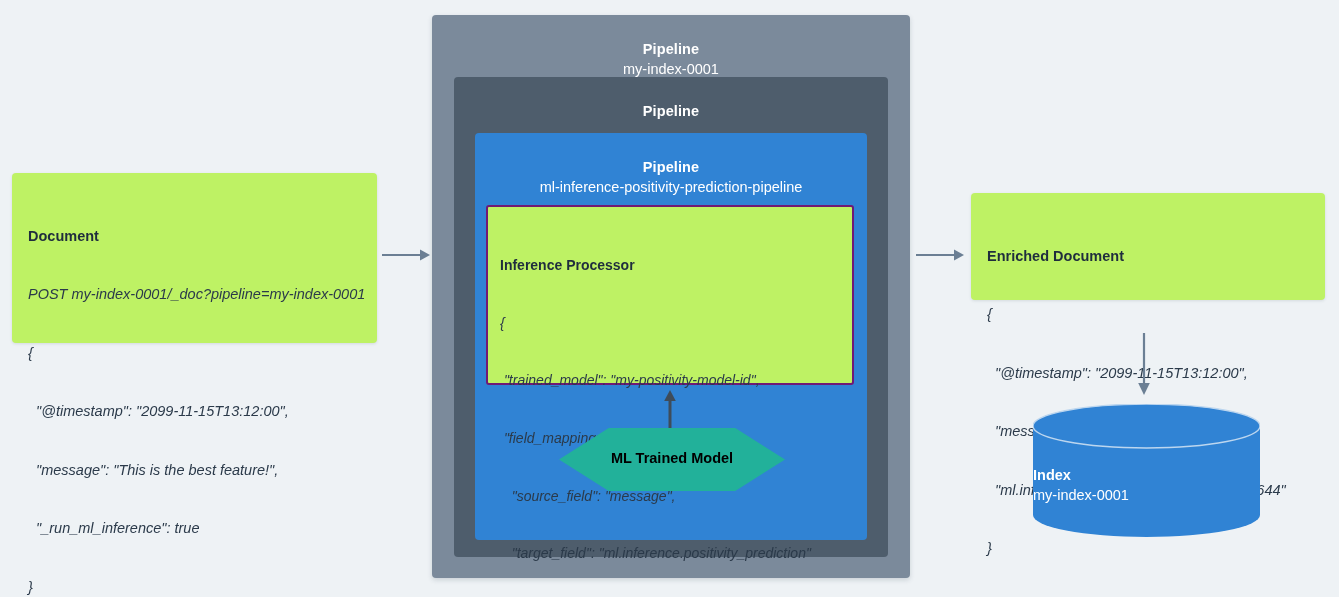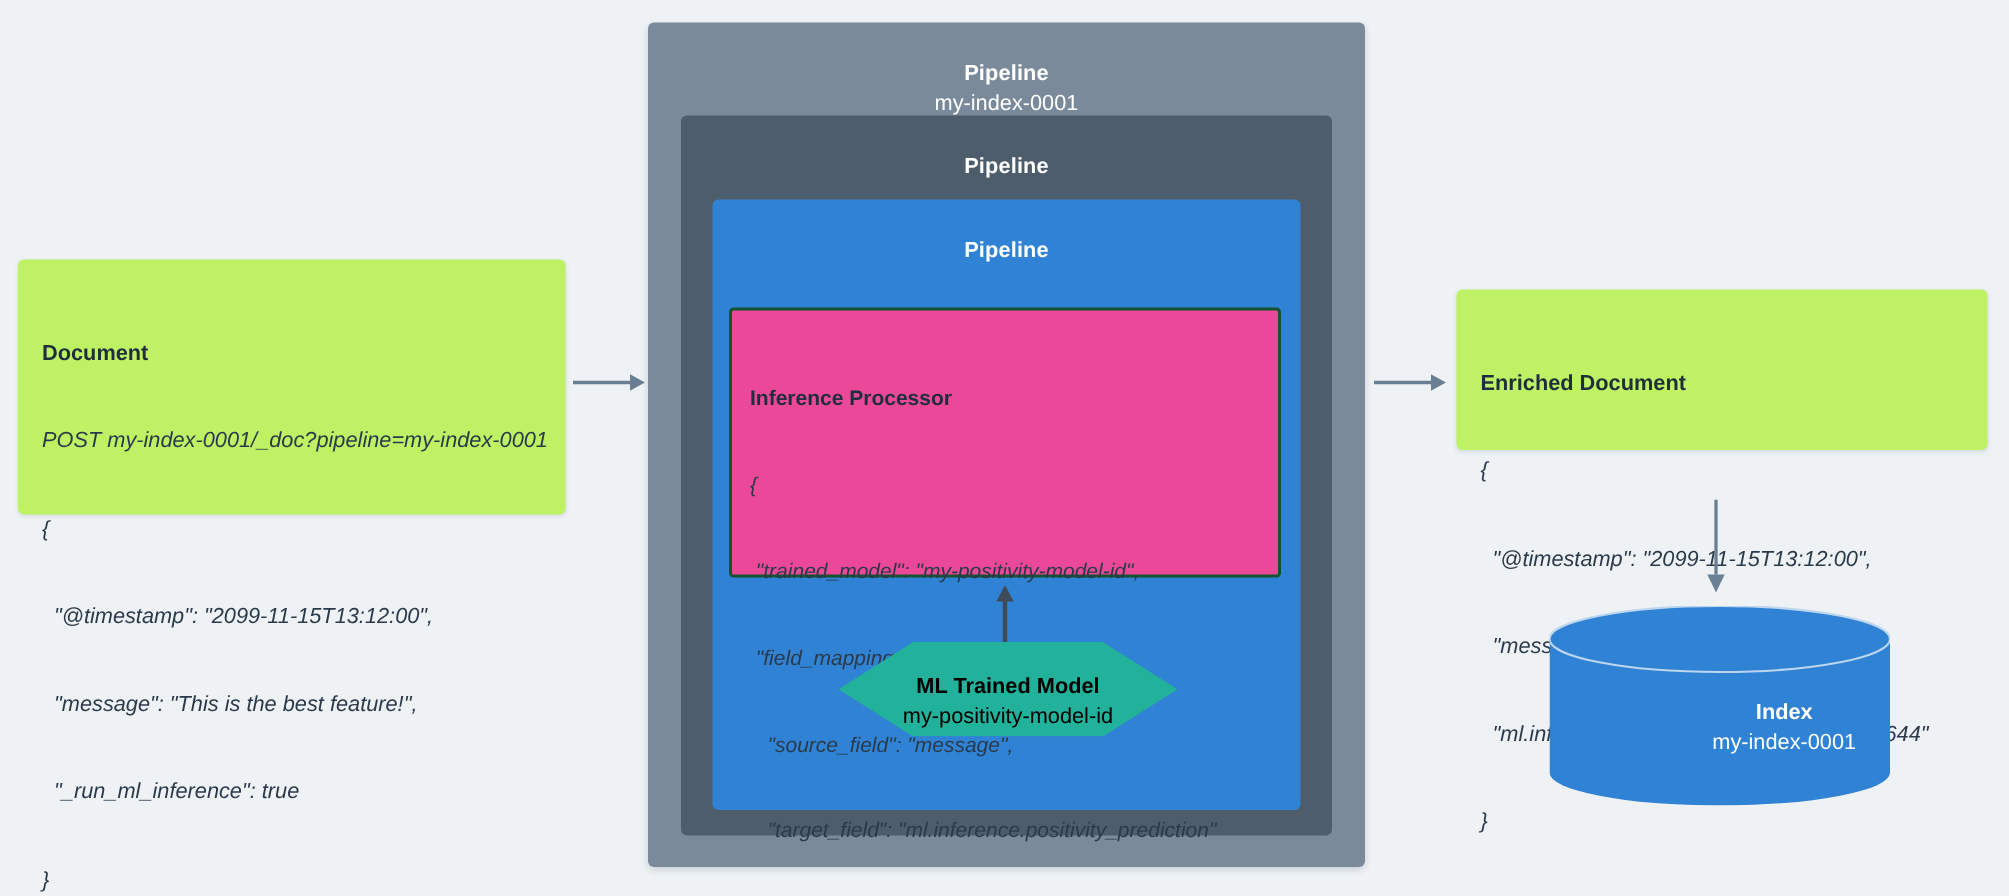"ml-inference-positivity-prediction-pipel" span.box-sub { html: none -> <span>ml-inference-positivity-prediction-pipeline</span> }
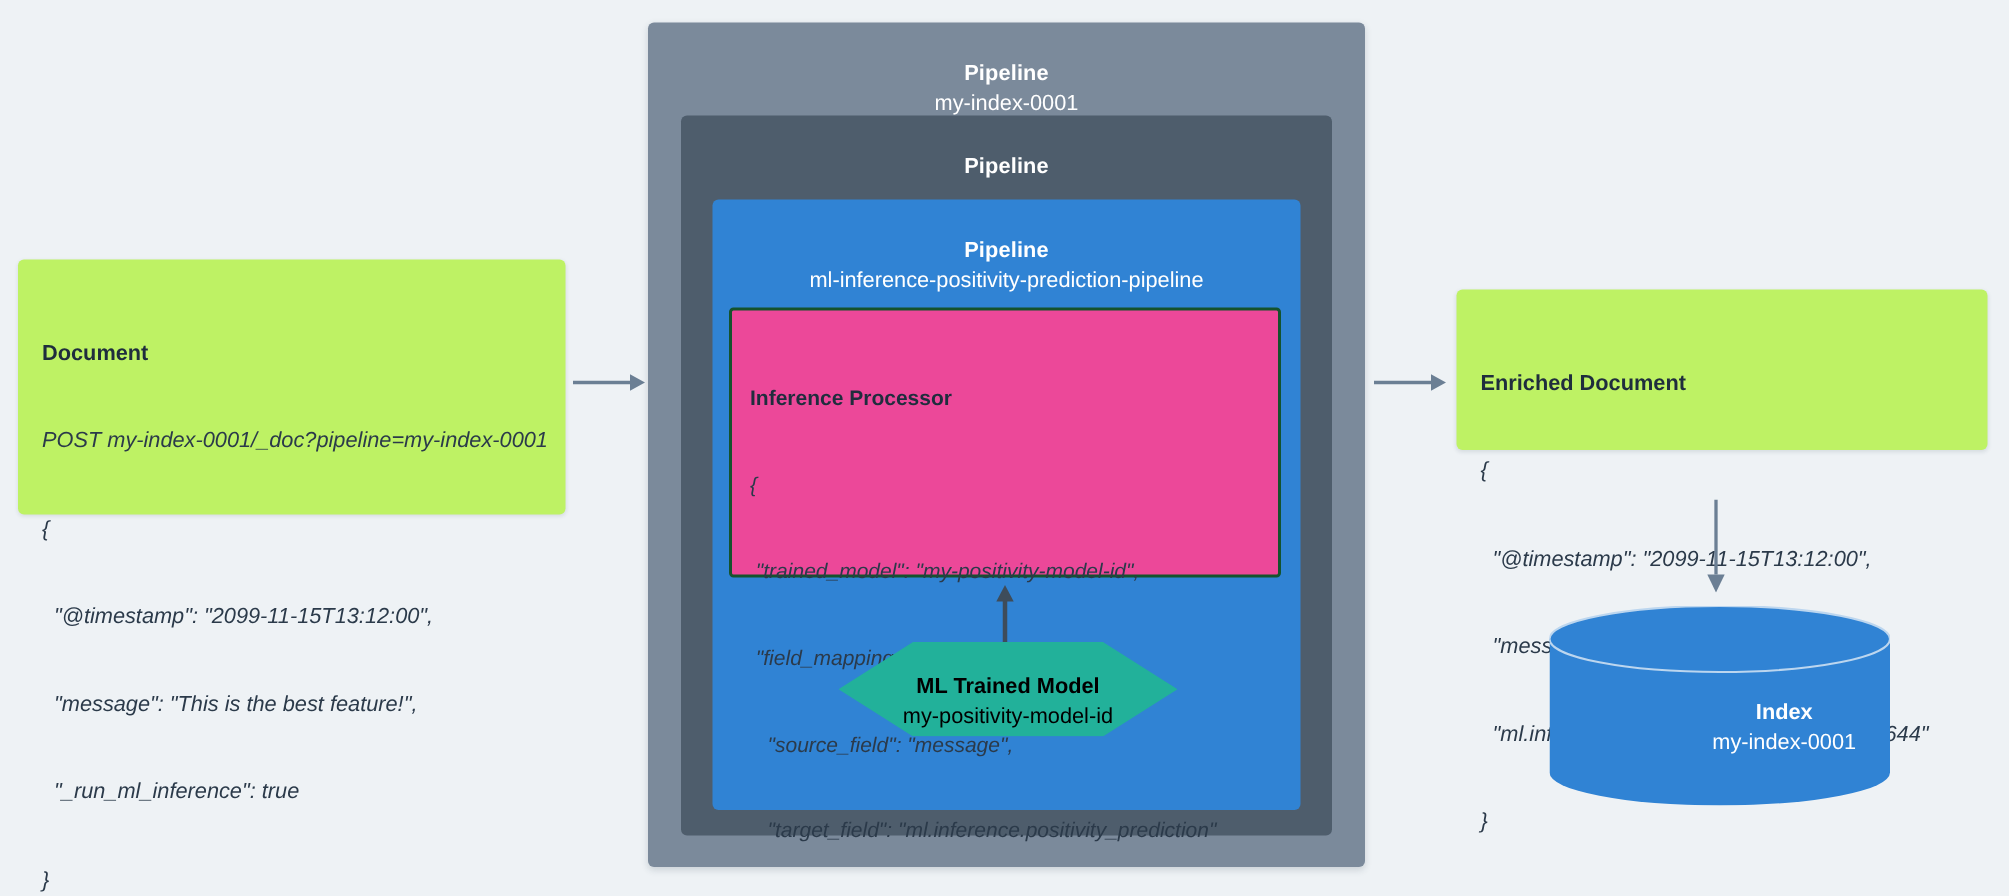"Inference Processor" #inference-processor-card { background: #ec4899 -> #bef264; border: 2px solid #14532d -> 2px solid #701a75 }
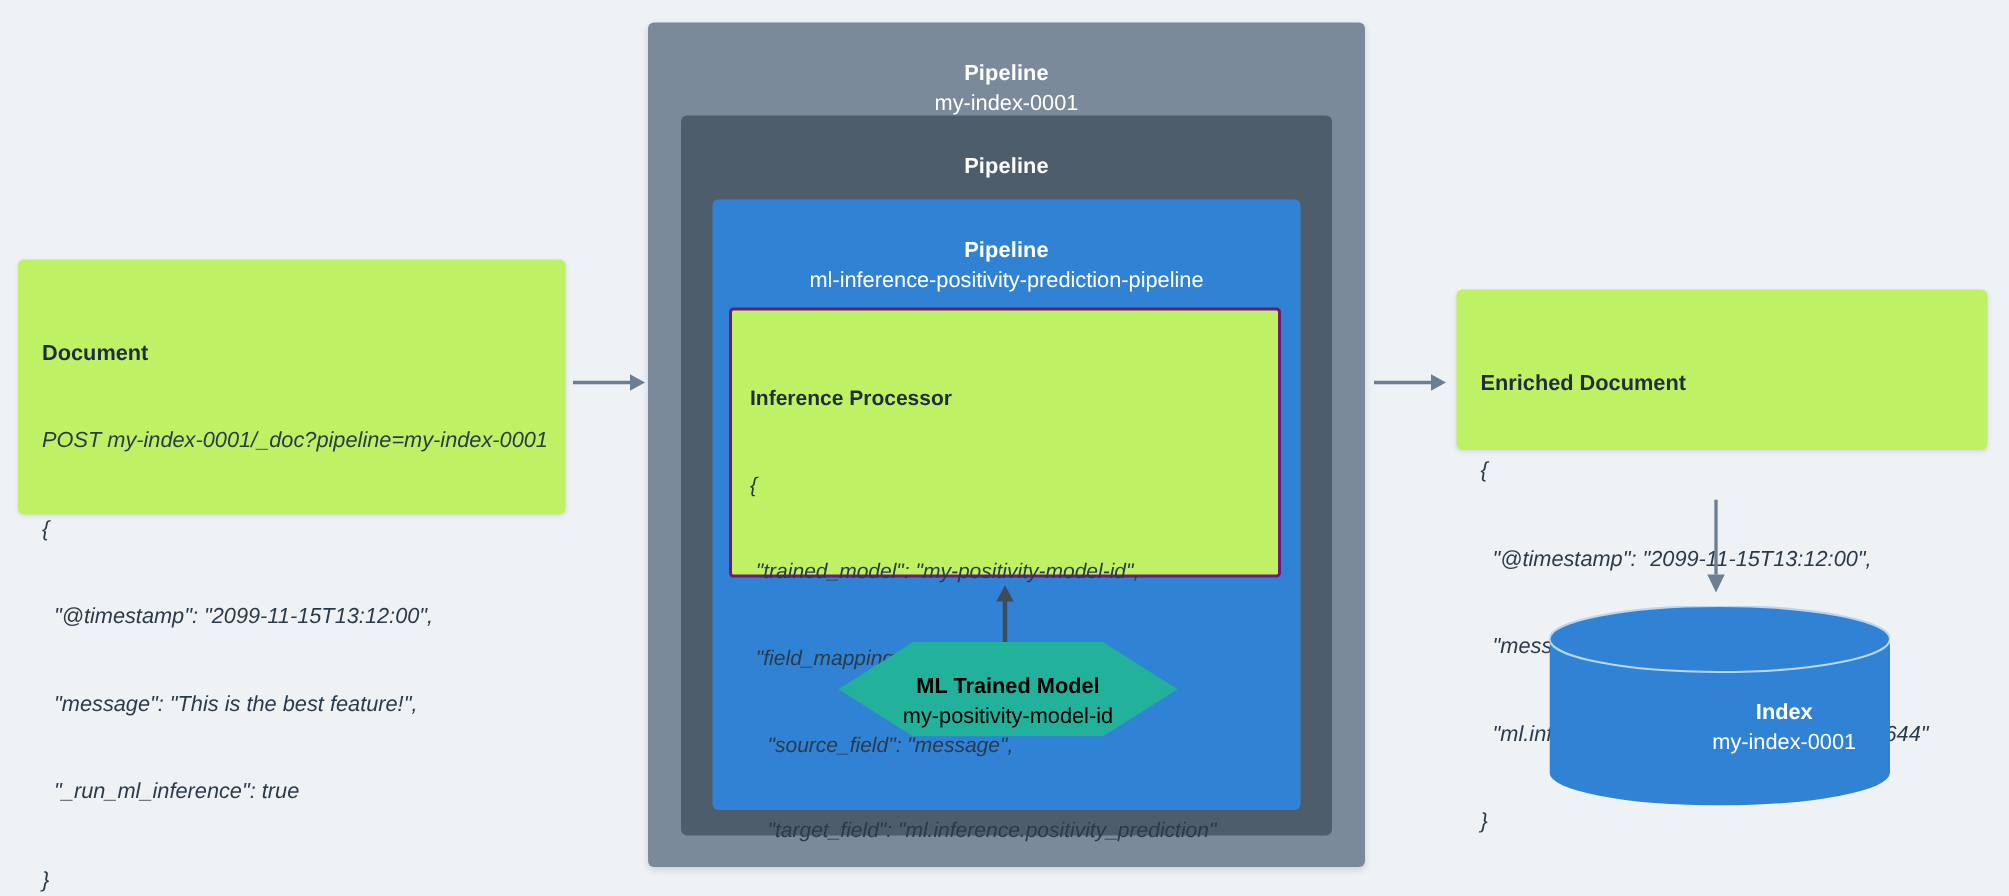"my-positivity-model-id" span.hex-sub { html: <span>my-positivity-model-id</span> -> none }
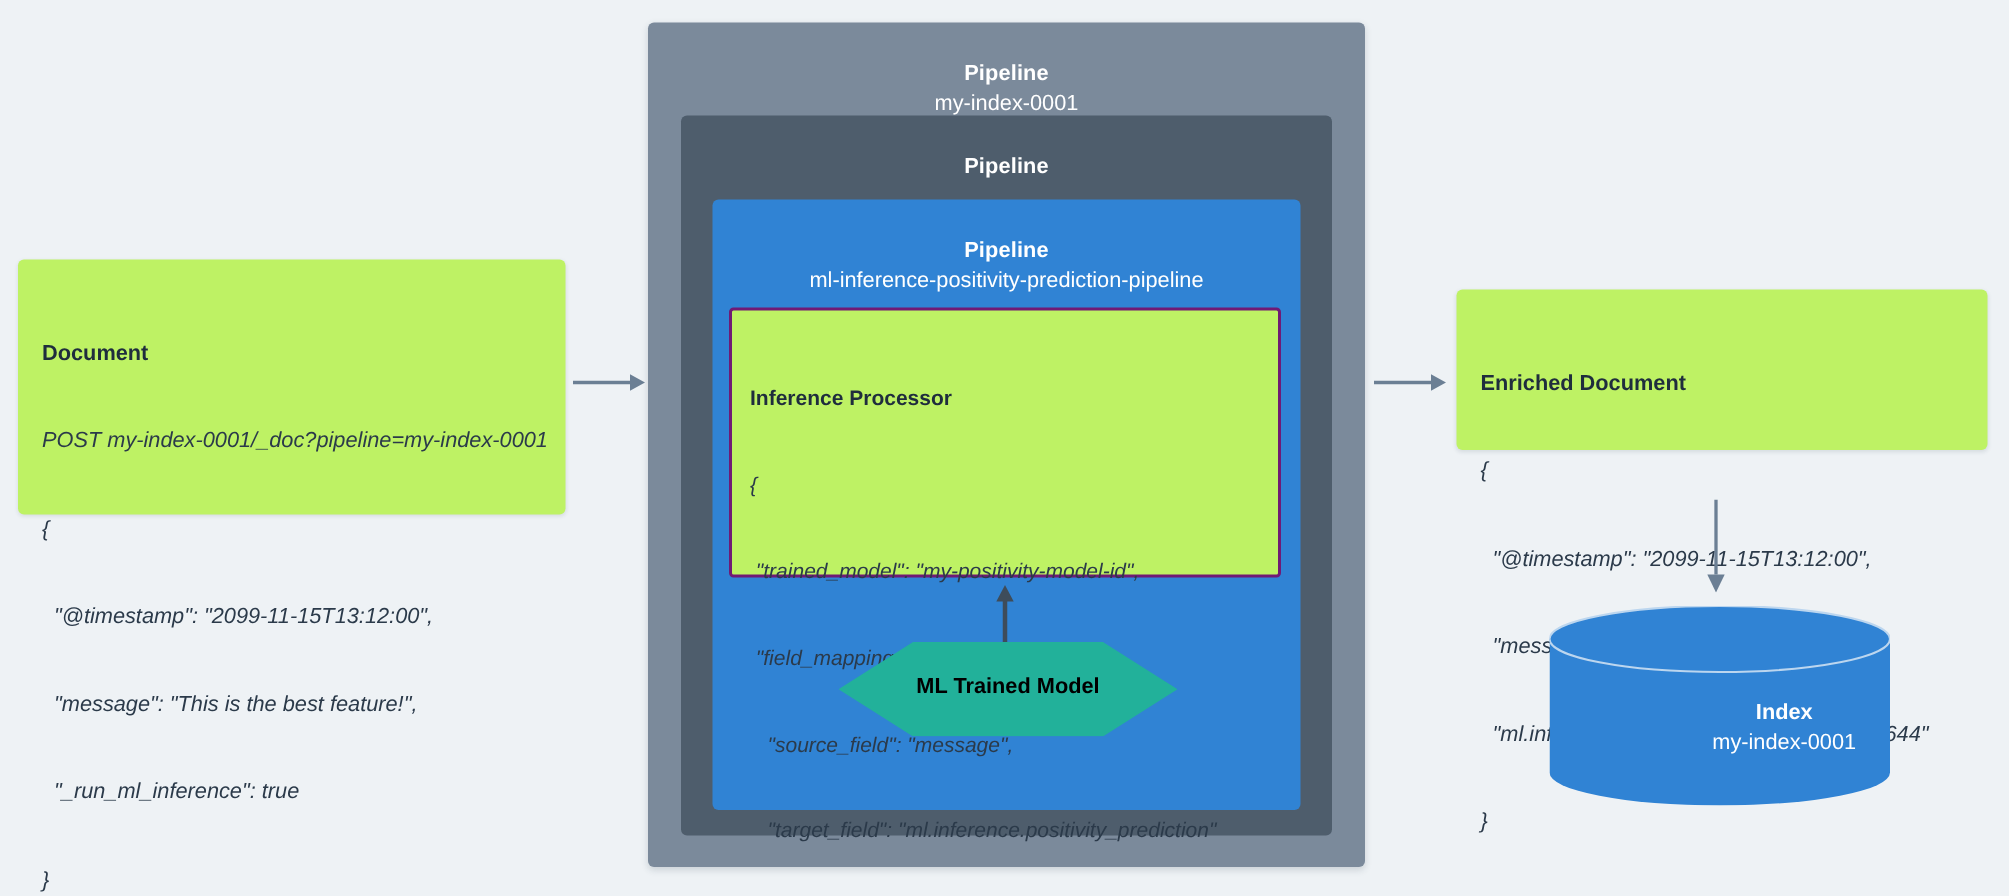"Index" #index-cylinder .cyl-label { padding-left: 43px -> none; text-align: center -> left }
